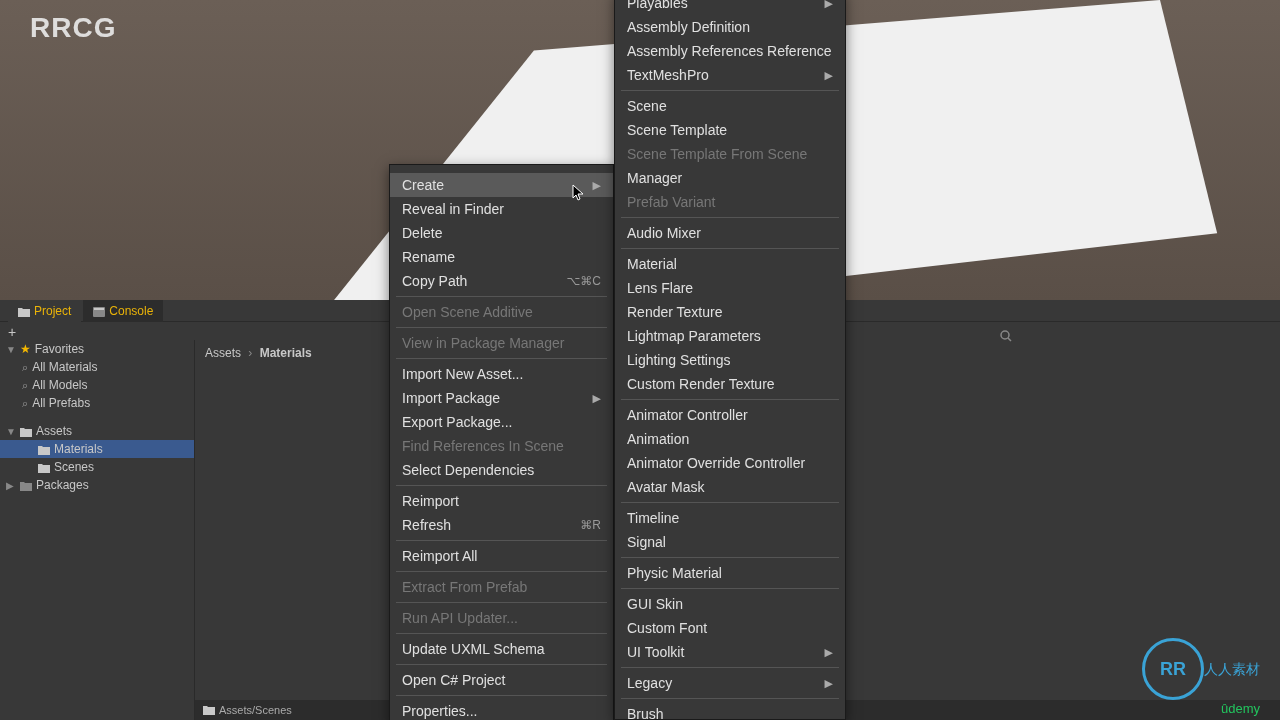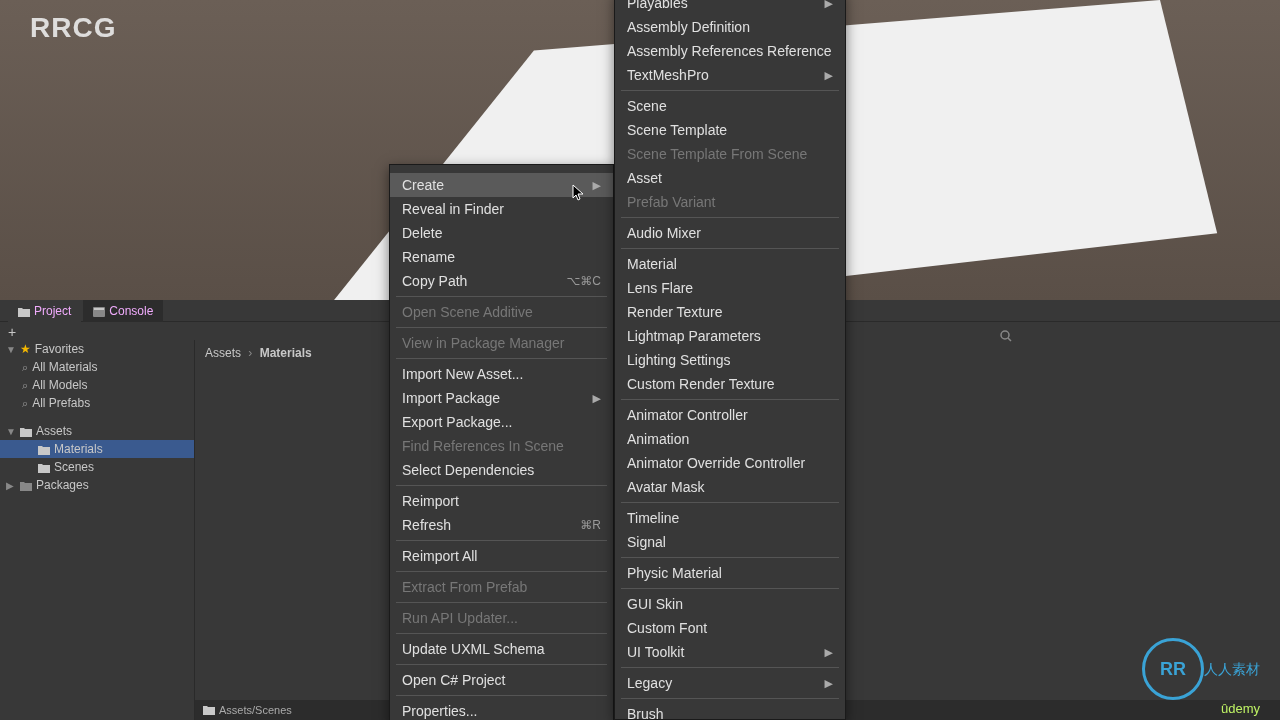"Asset" span { text: Asset -> Manager }
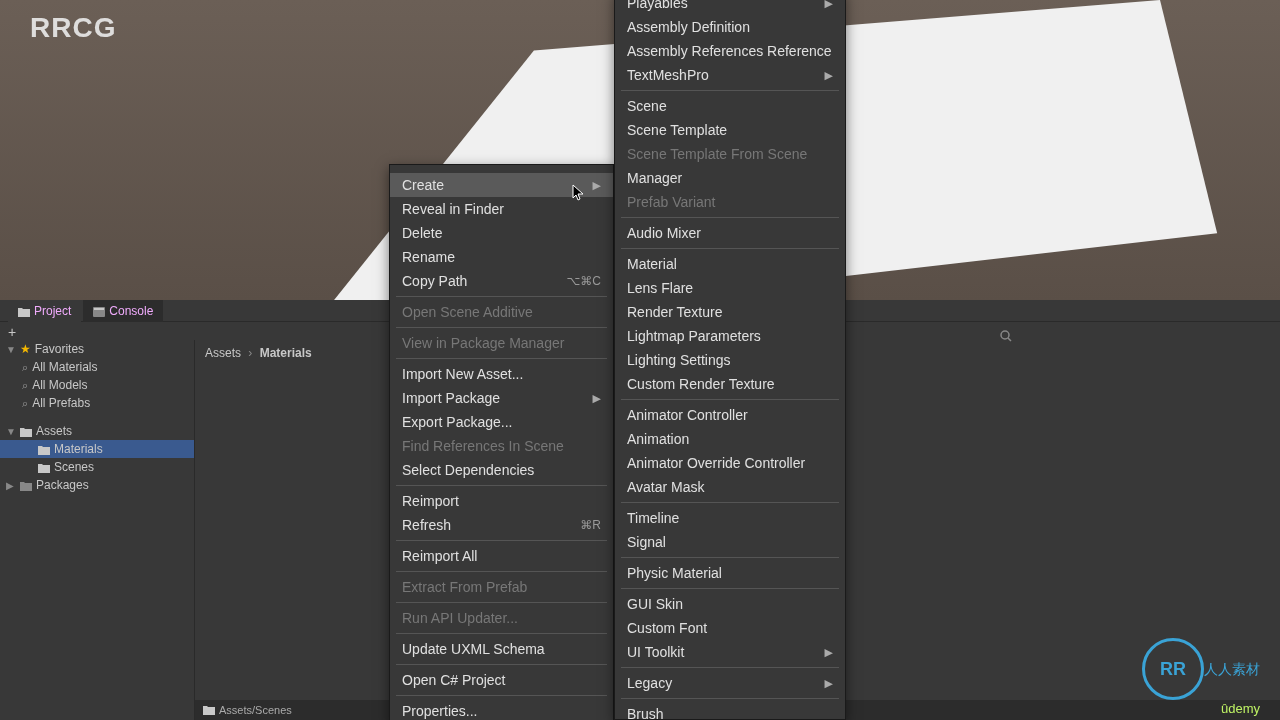"Project" .tab { color: #f0abfc -> #eab308 }
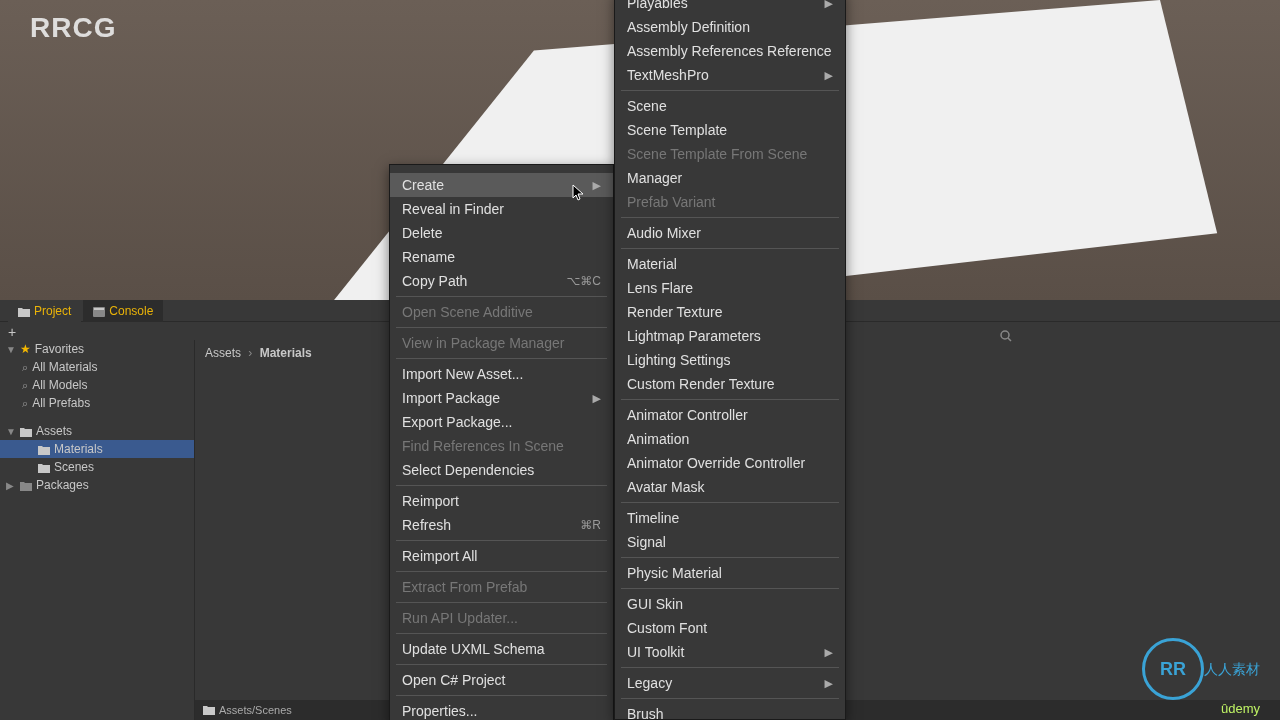"ûdemy" .udemy-logo { color: #bef264 -> #22c55e }
